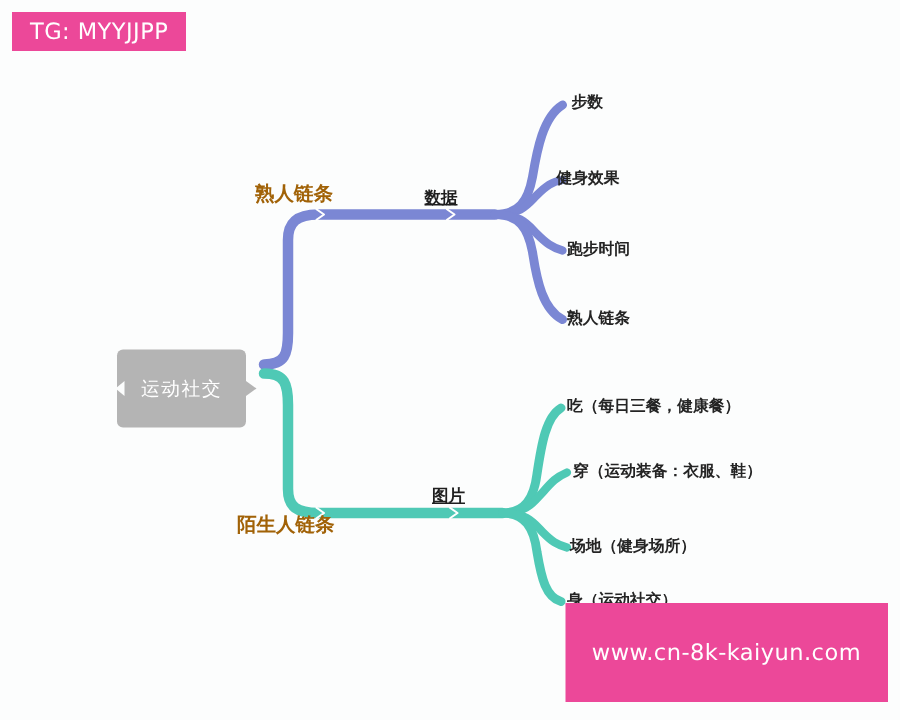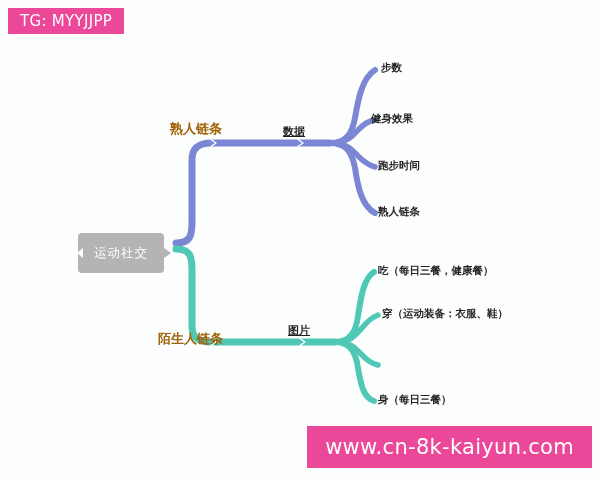"运动社交" #root-node { height: 40px -> 20px; padding: 0 16px -> 16px 16px }
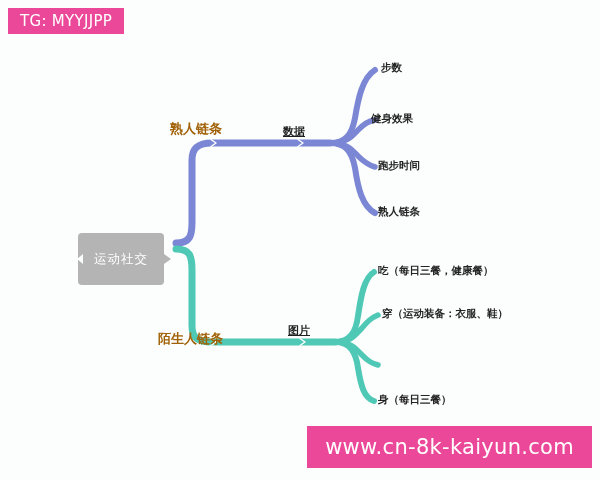"陌生人链条" div.label { top: 330px -> 341px }
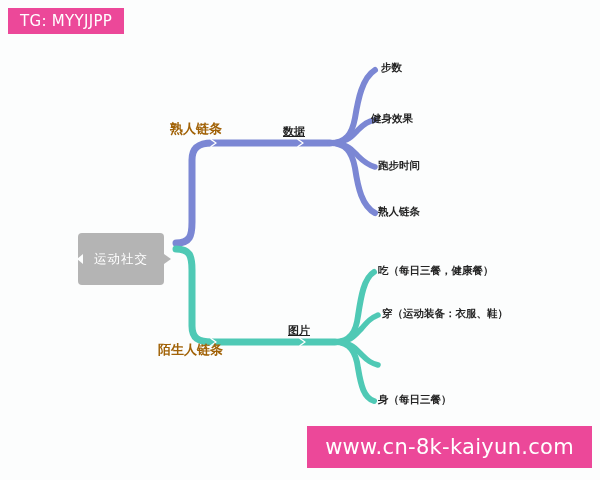"场地（健身场所）" div.label { html: none -> <div>场地（健身场所）</div> }
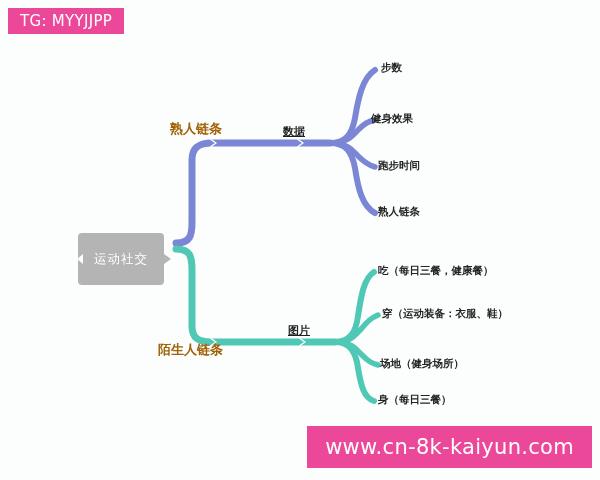"身（每日三餐）" div.label { text: 每日三餐 -> 运动社交 }
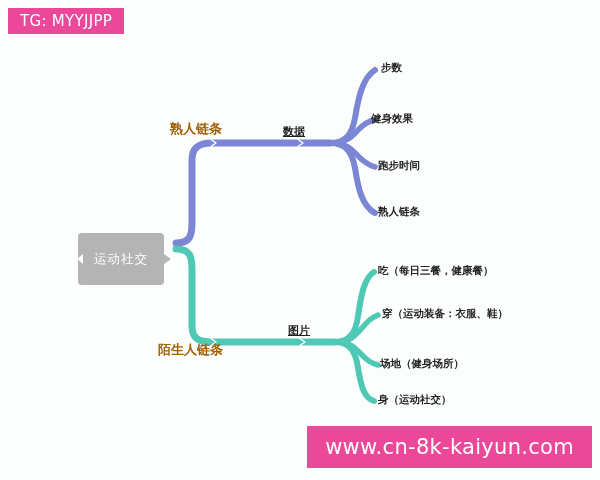"www.cn-8k-kaiyun.com" #site-badge { font-size: 21px -> 15px; padding: 4px 18px -> 16px 18px }
